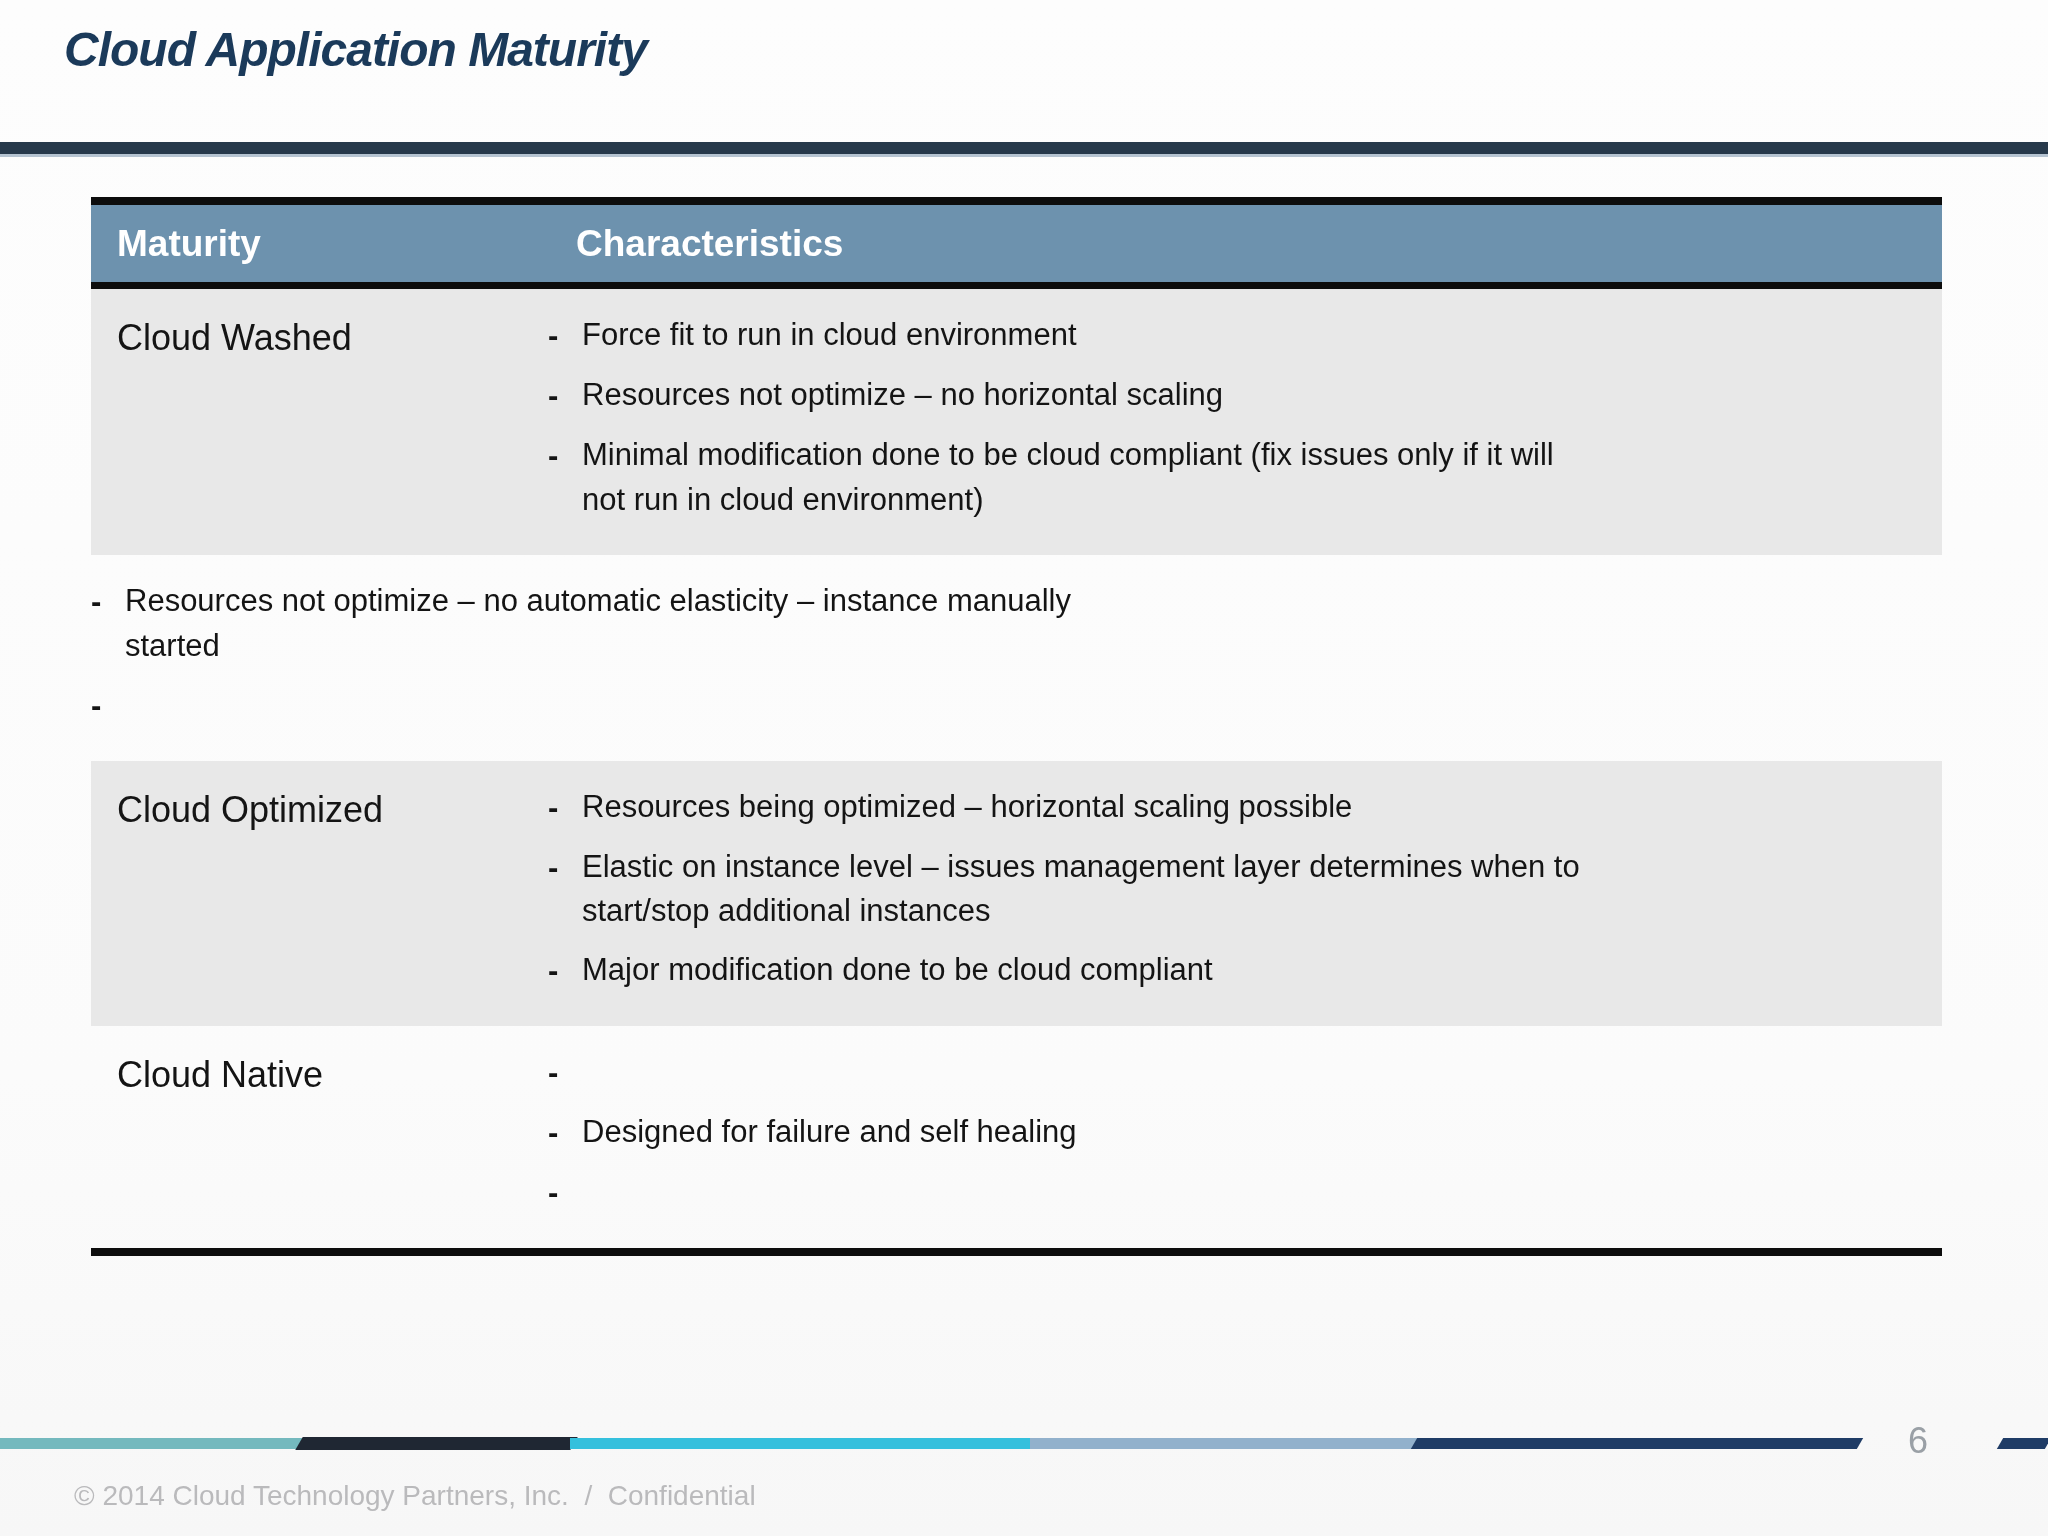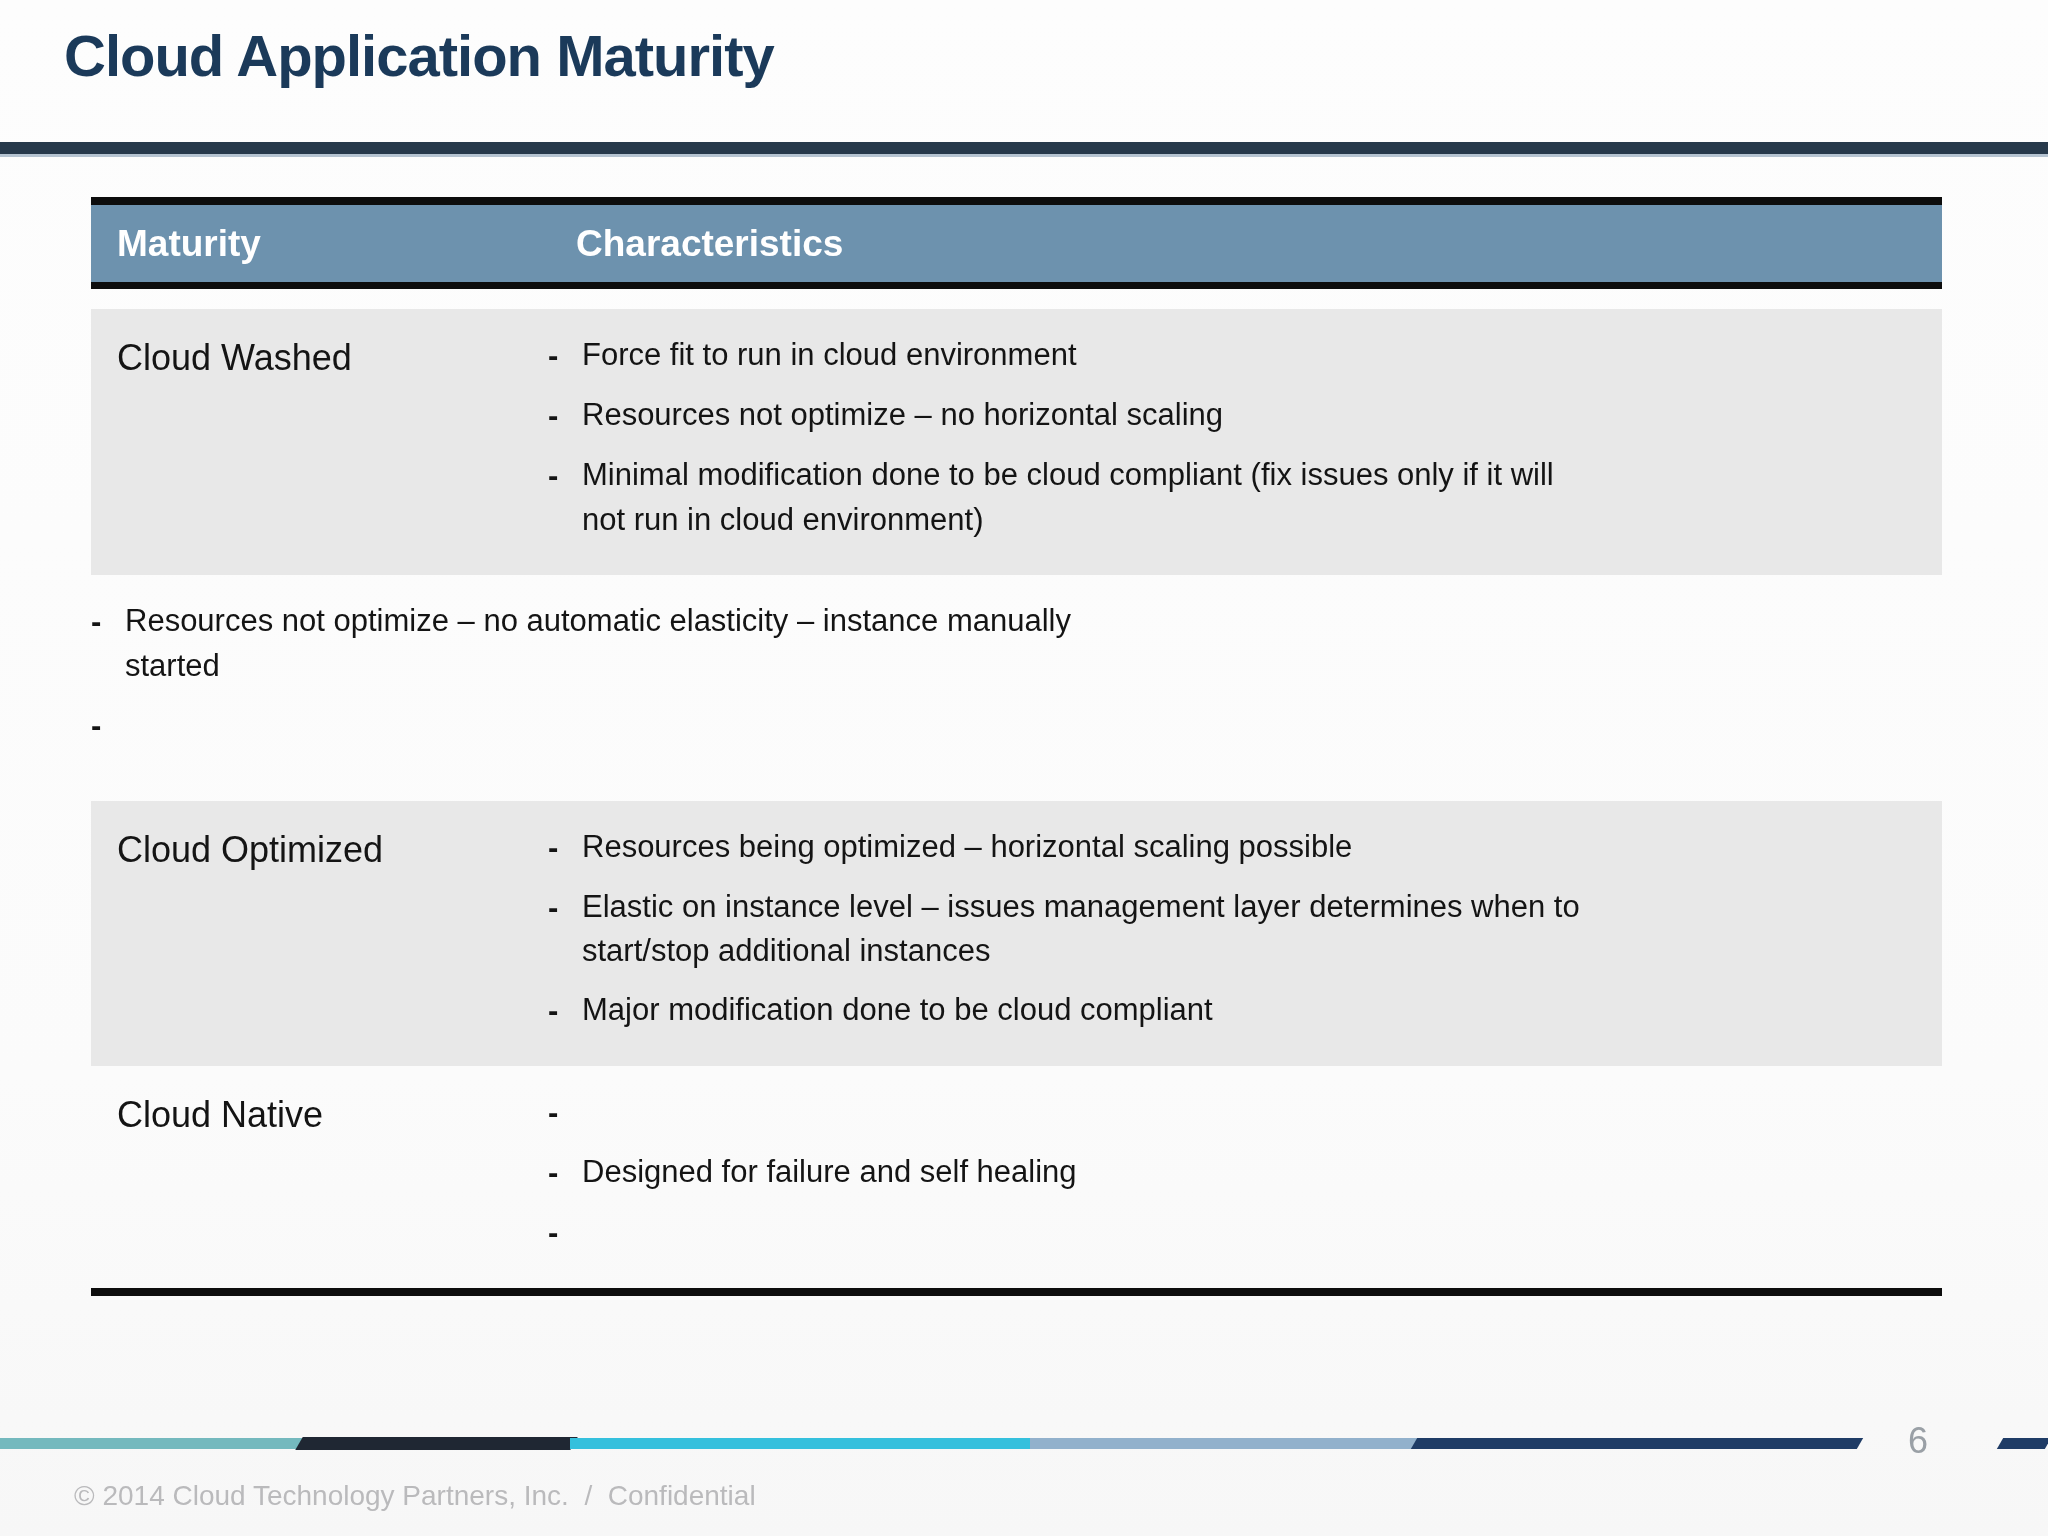"Cloud Application Maturity" .title { font-size: 58px -> 48px; font-style: none -> italic }
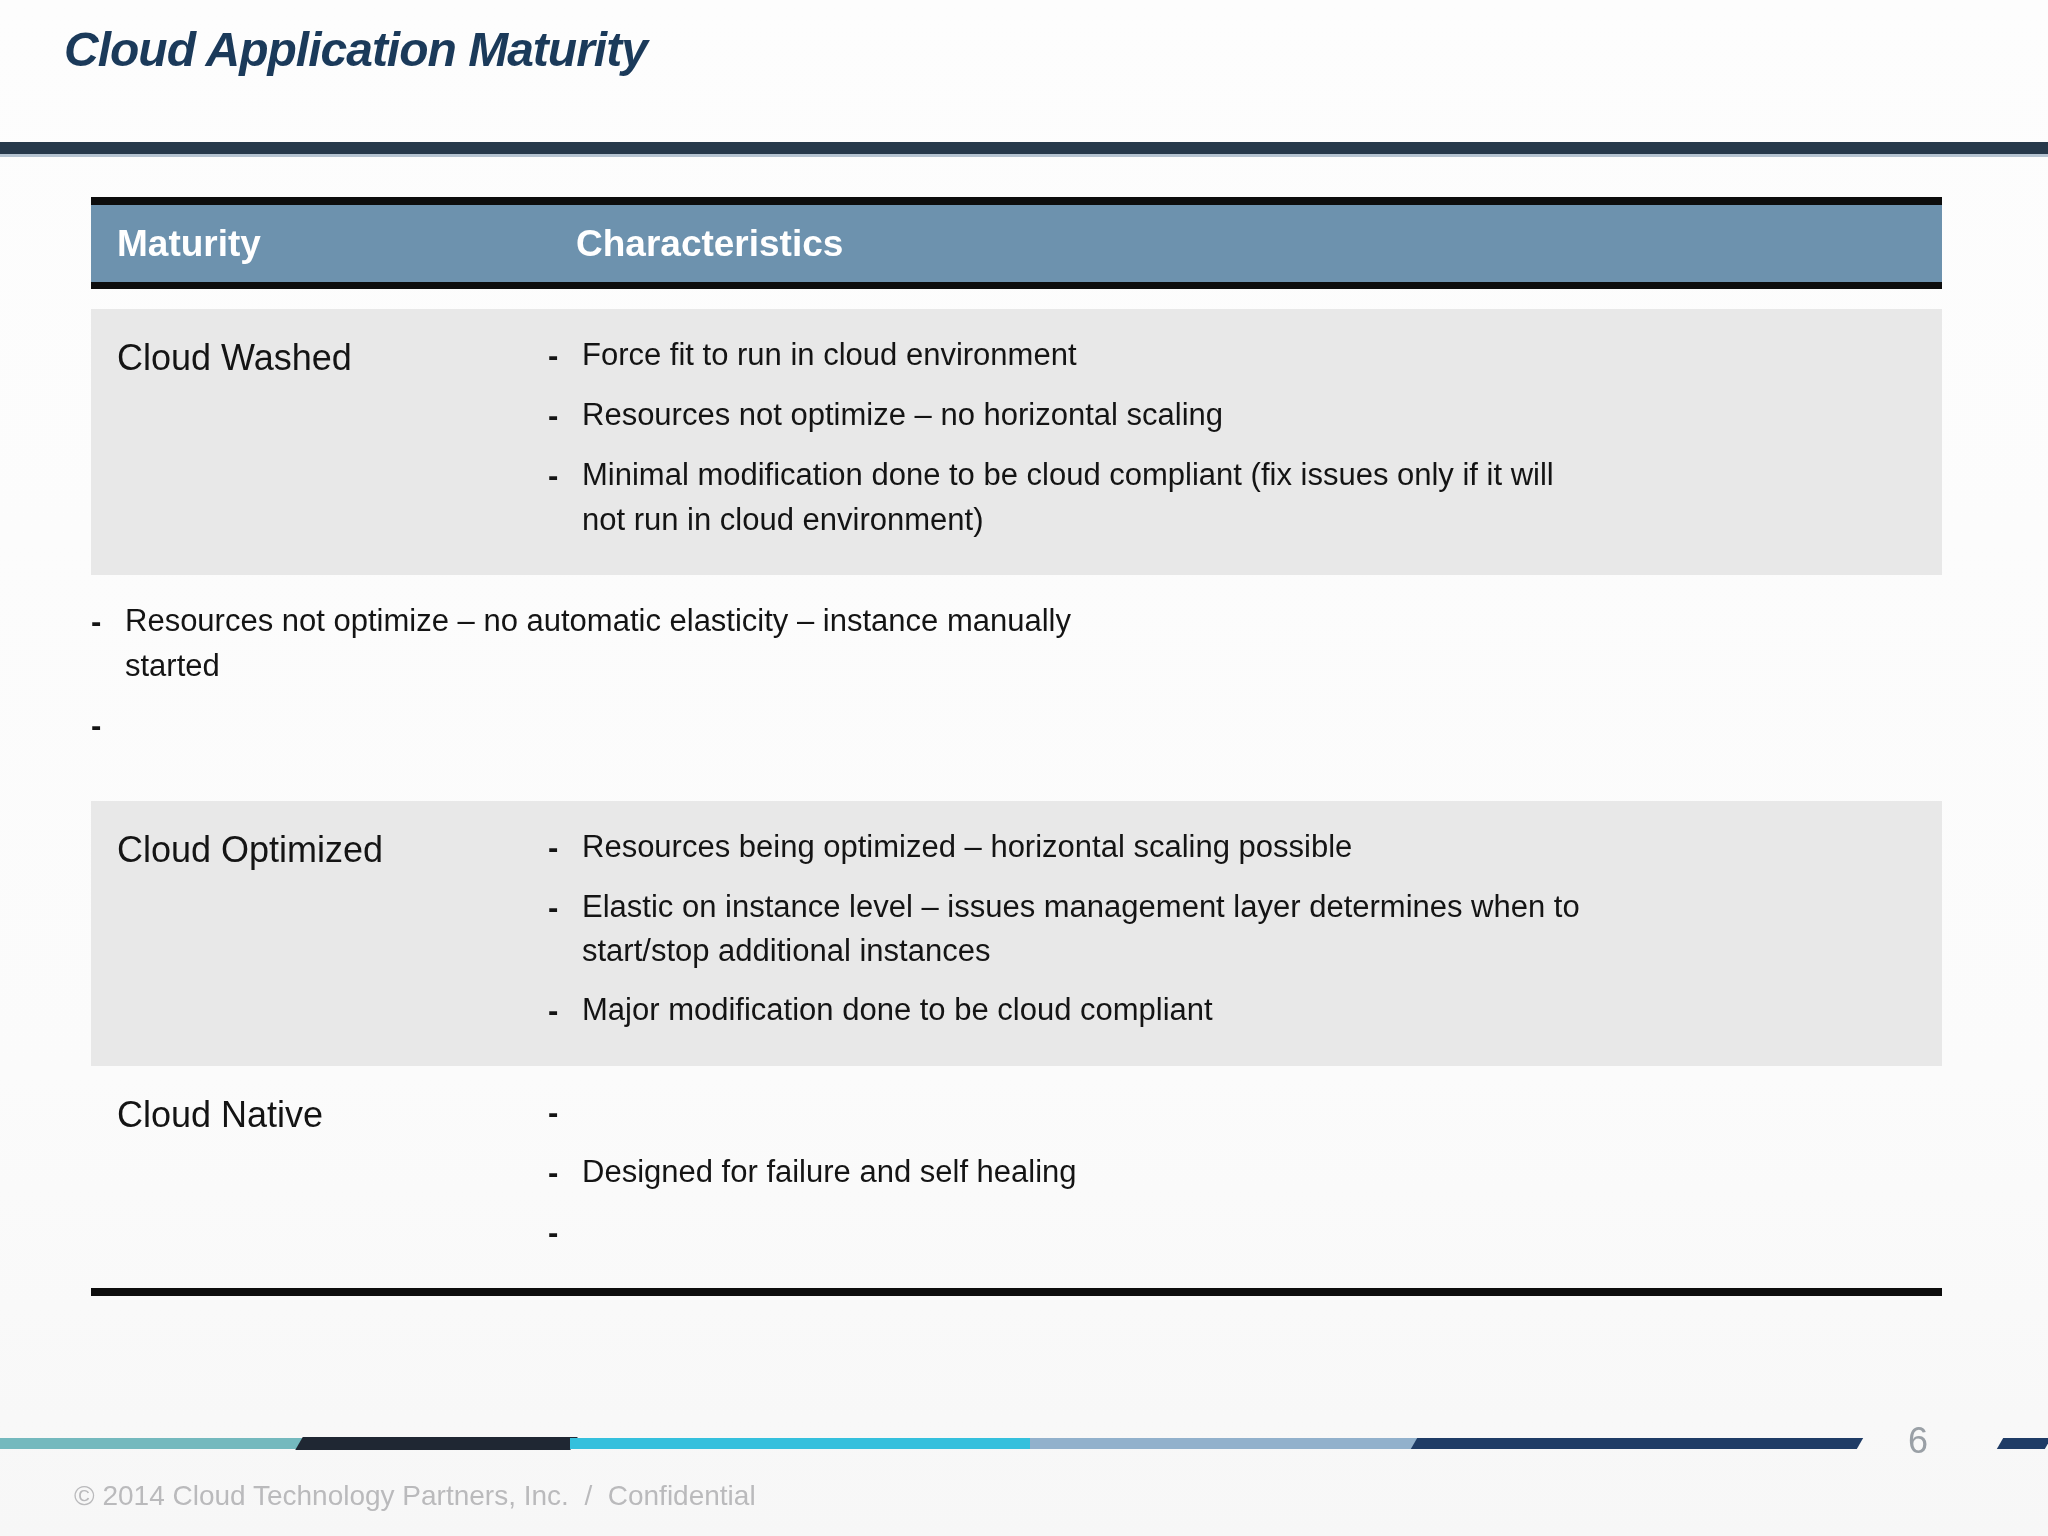"Cloud Washed" .trow.alt { margin-top: 20px -> none }
